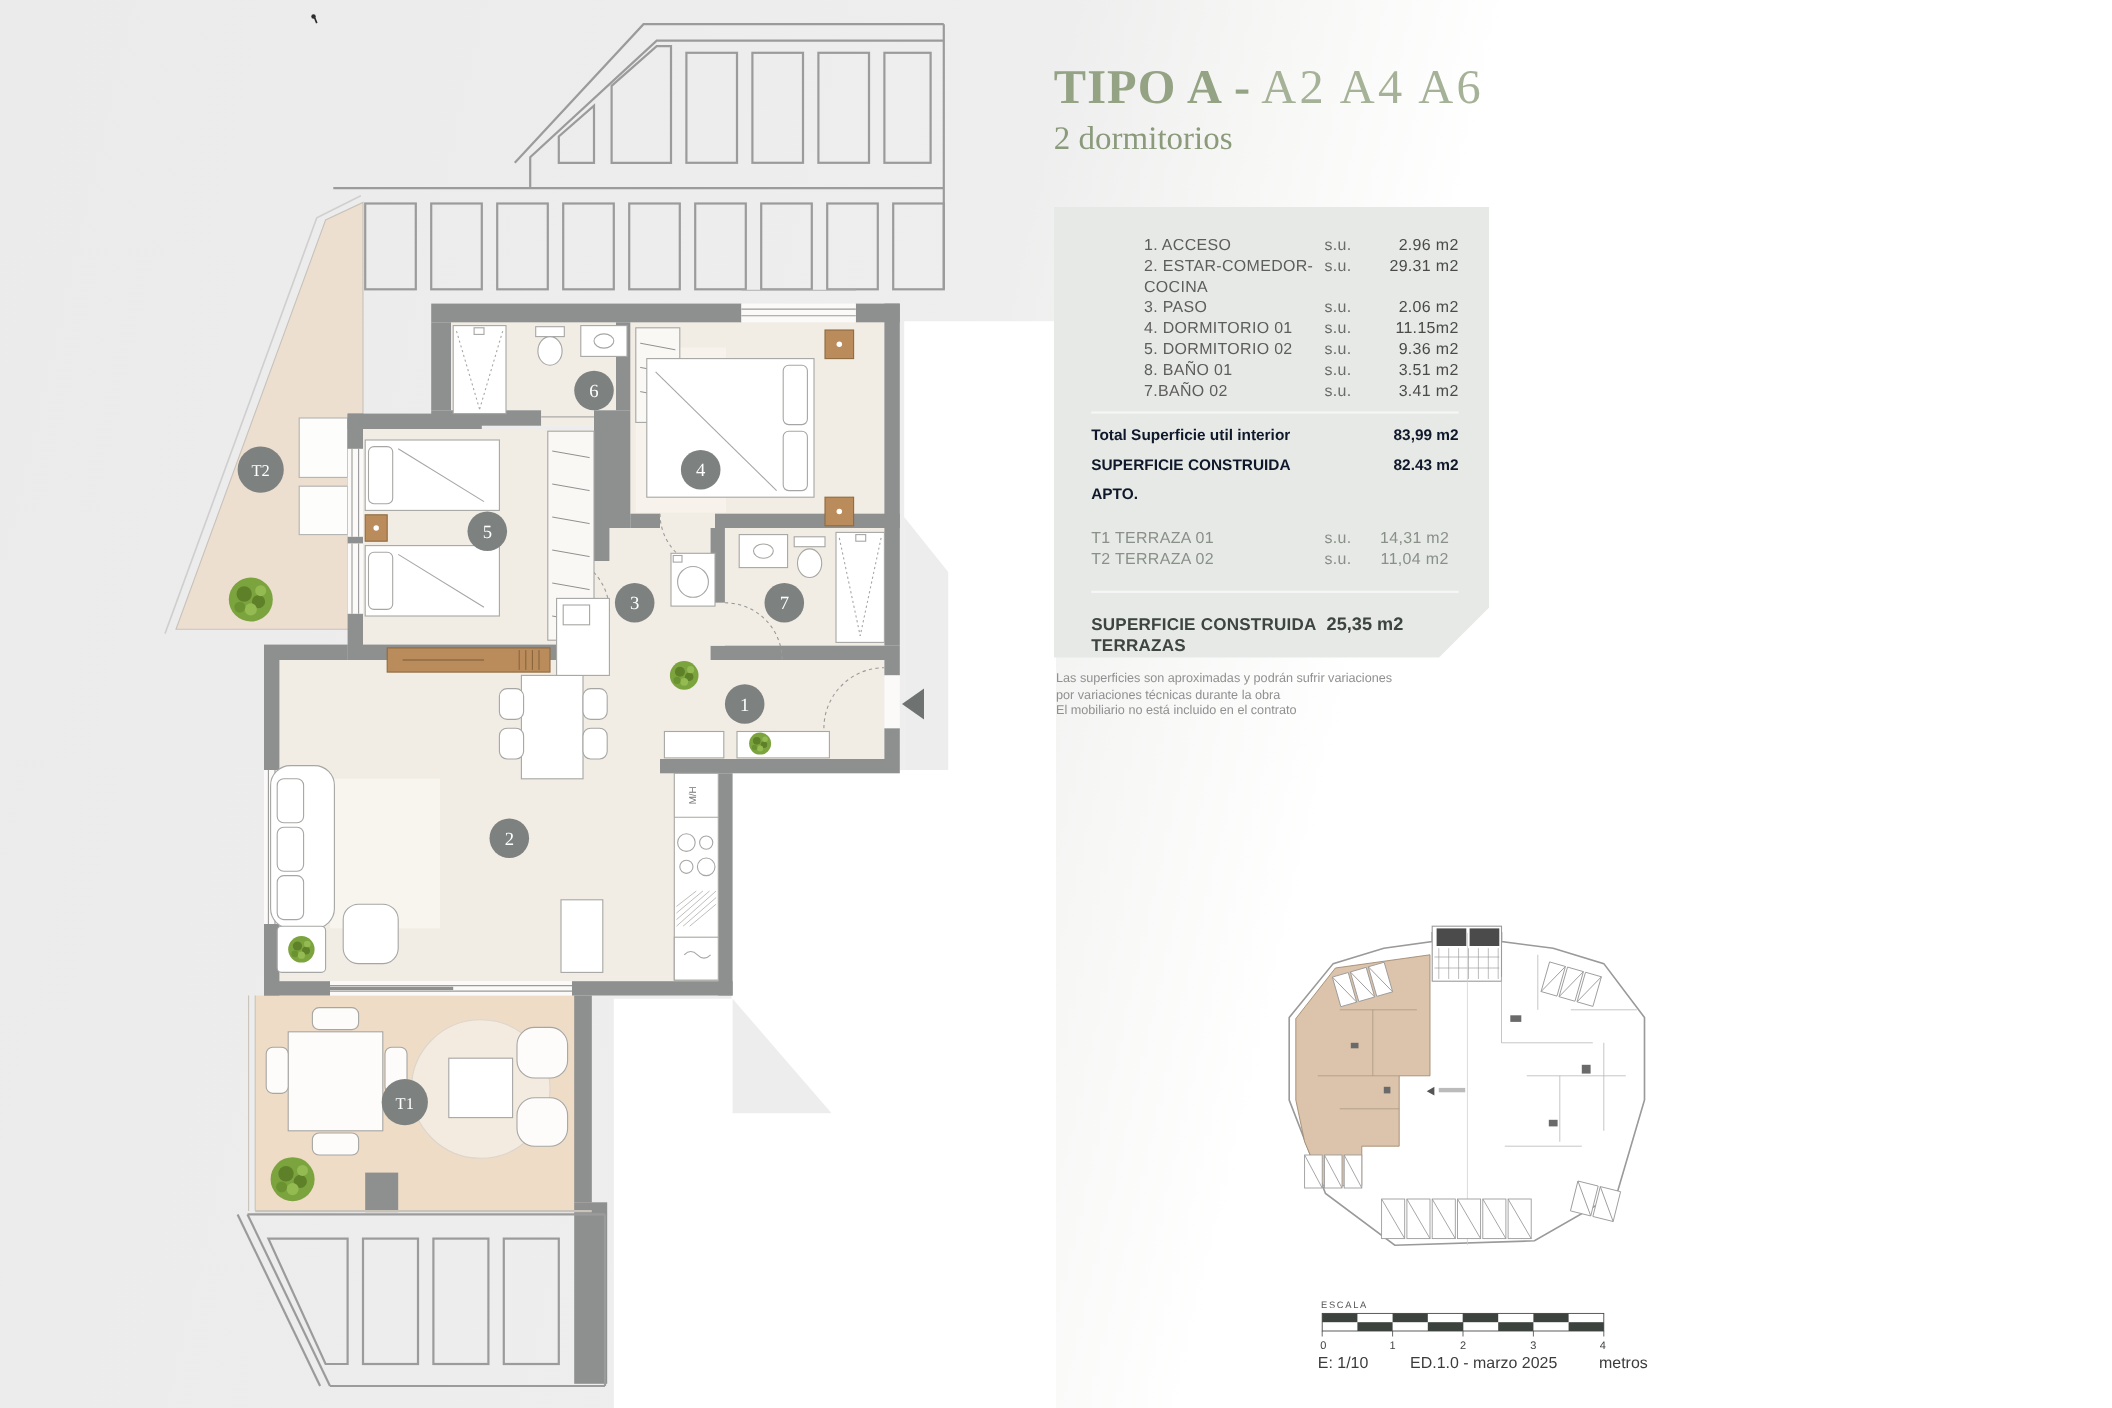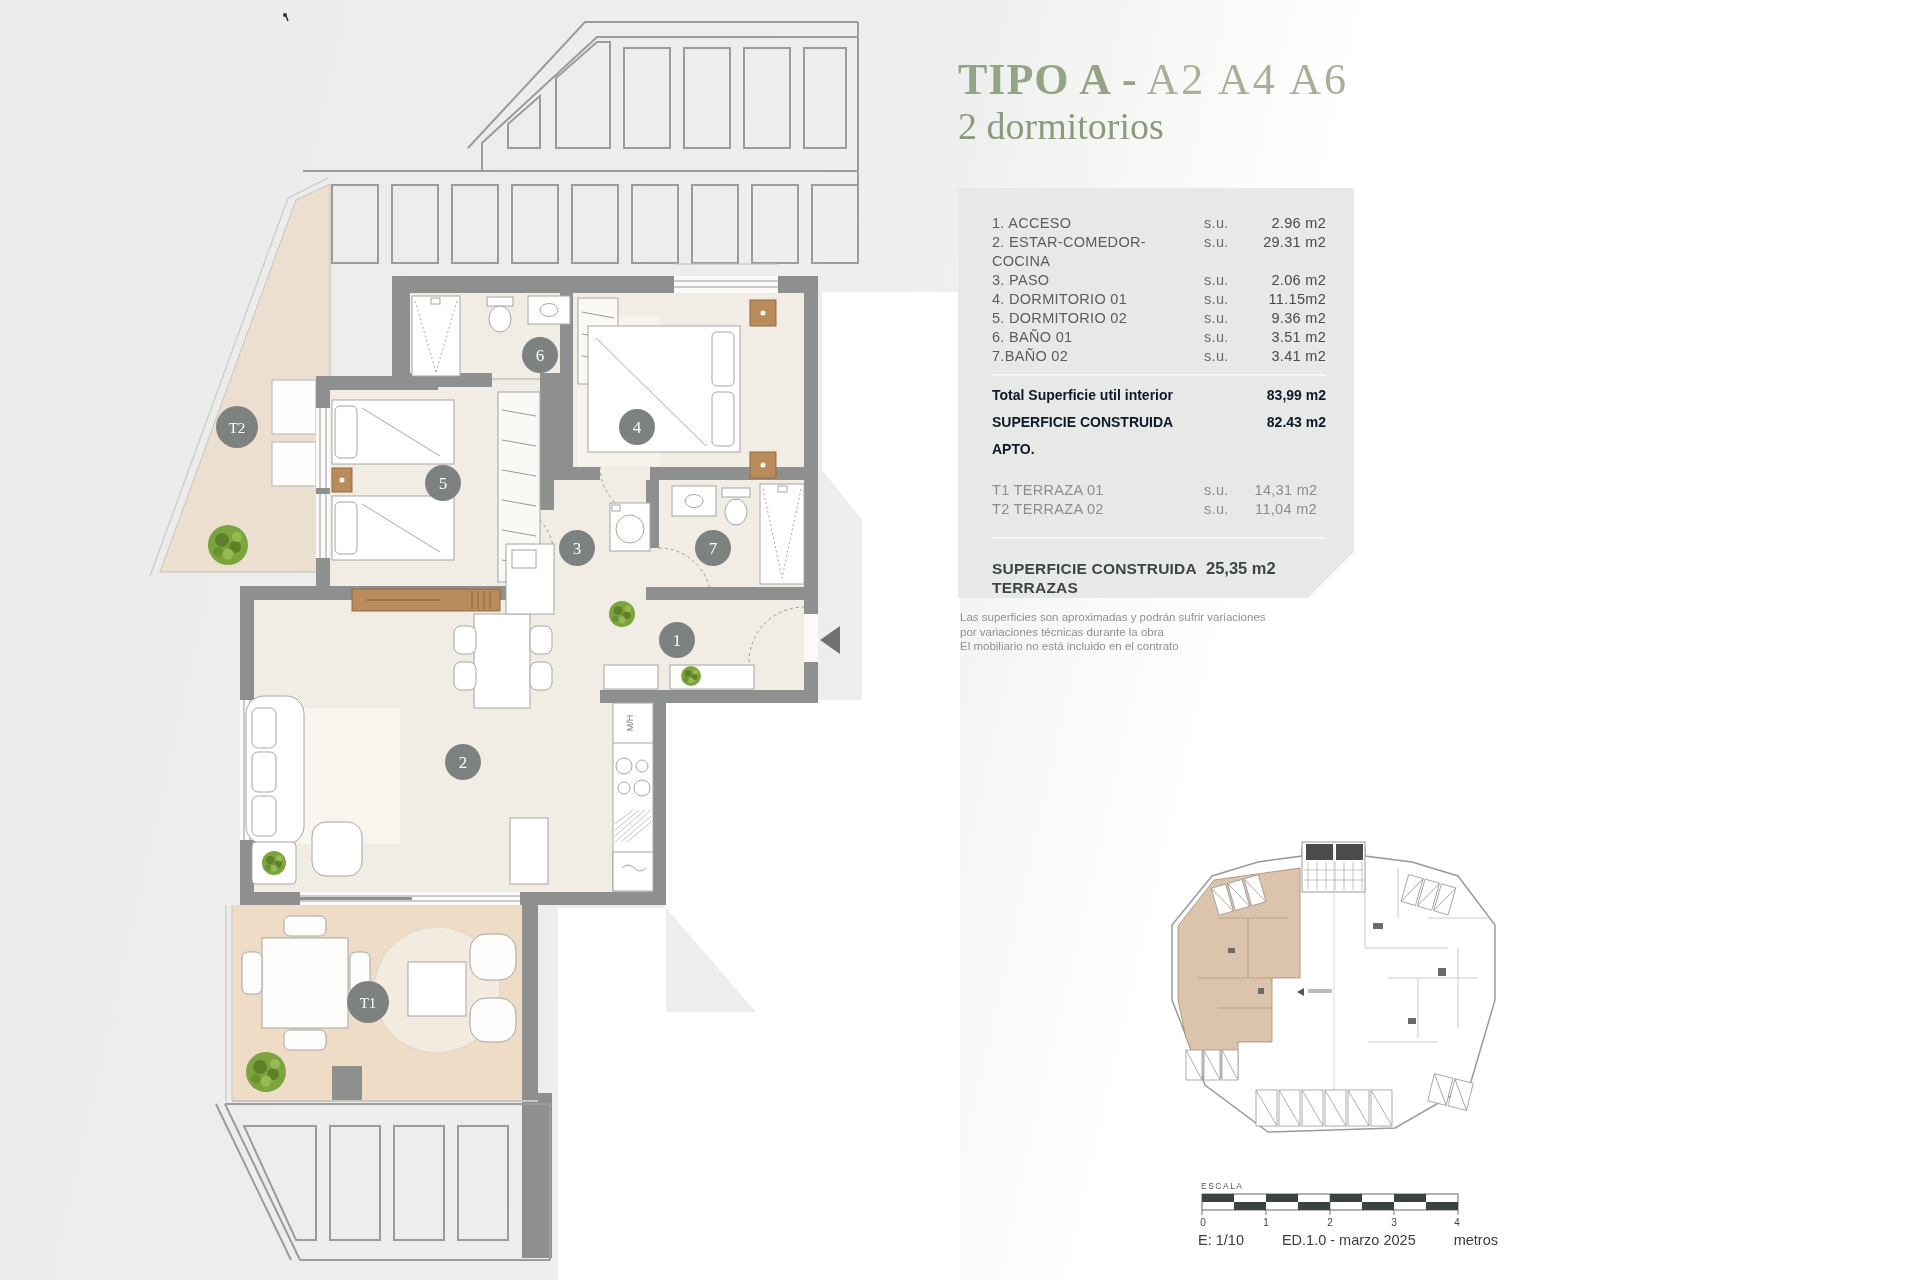"2 dormitorios" .subtitle { font-size: 38px -> 30px }
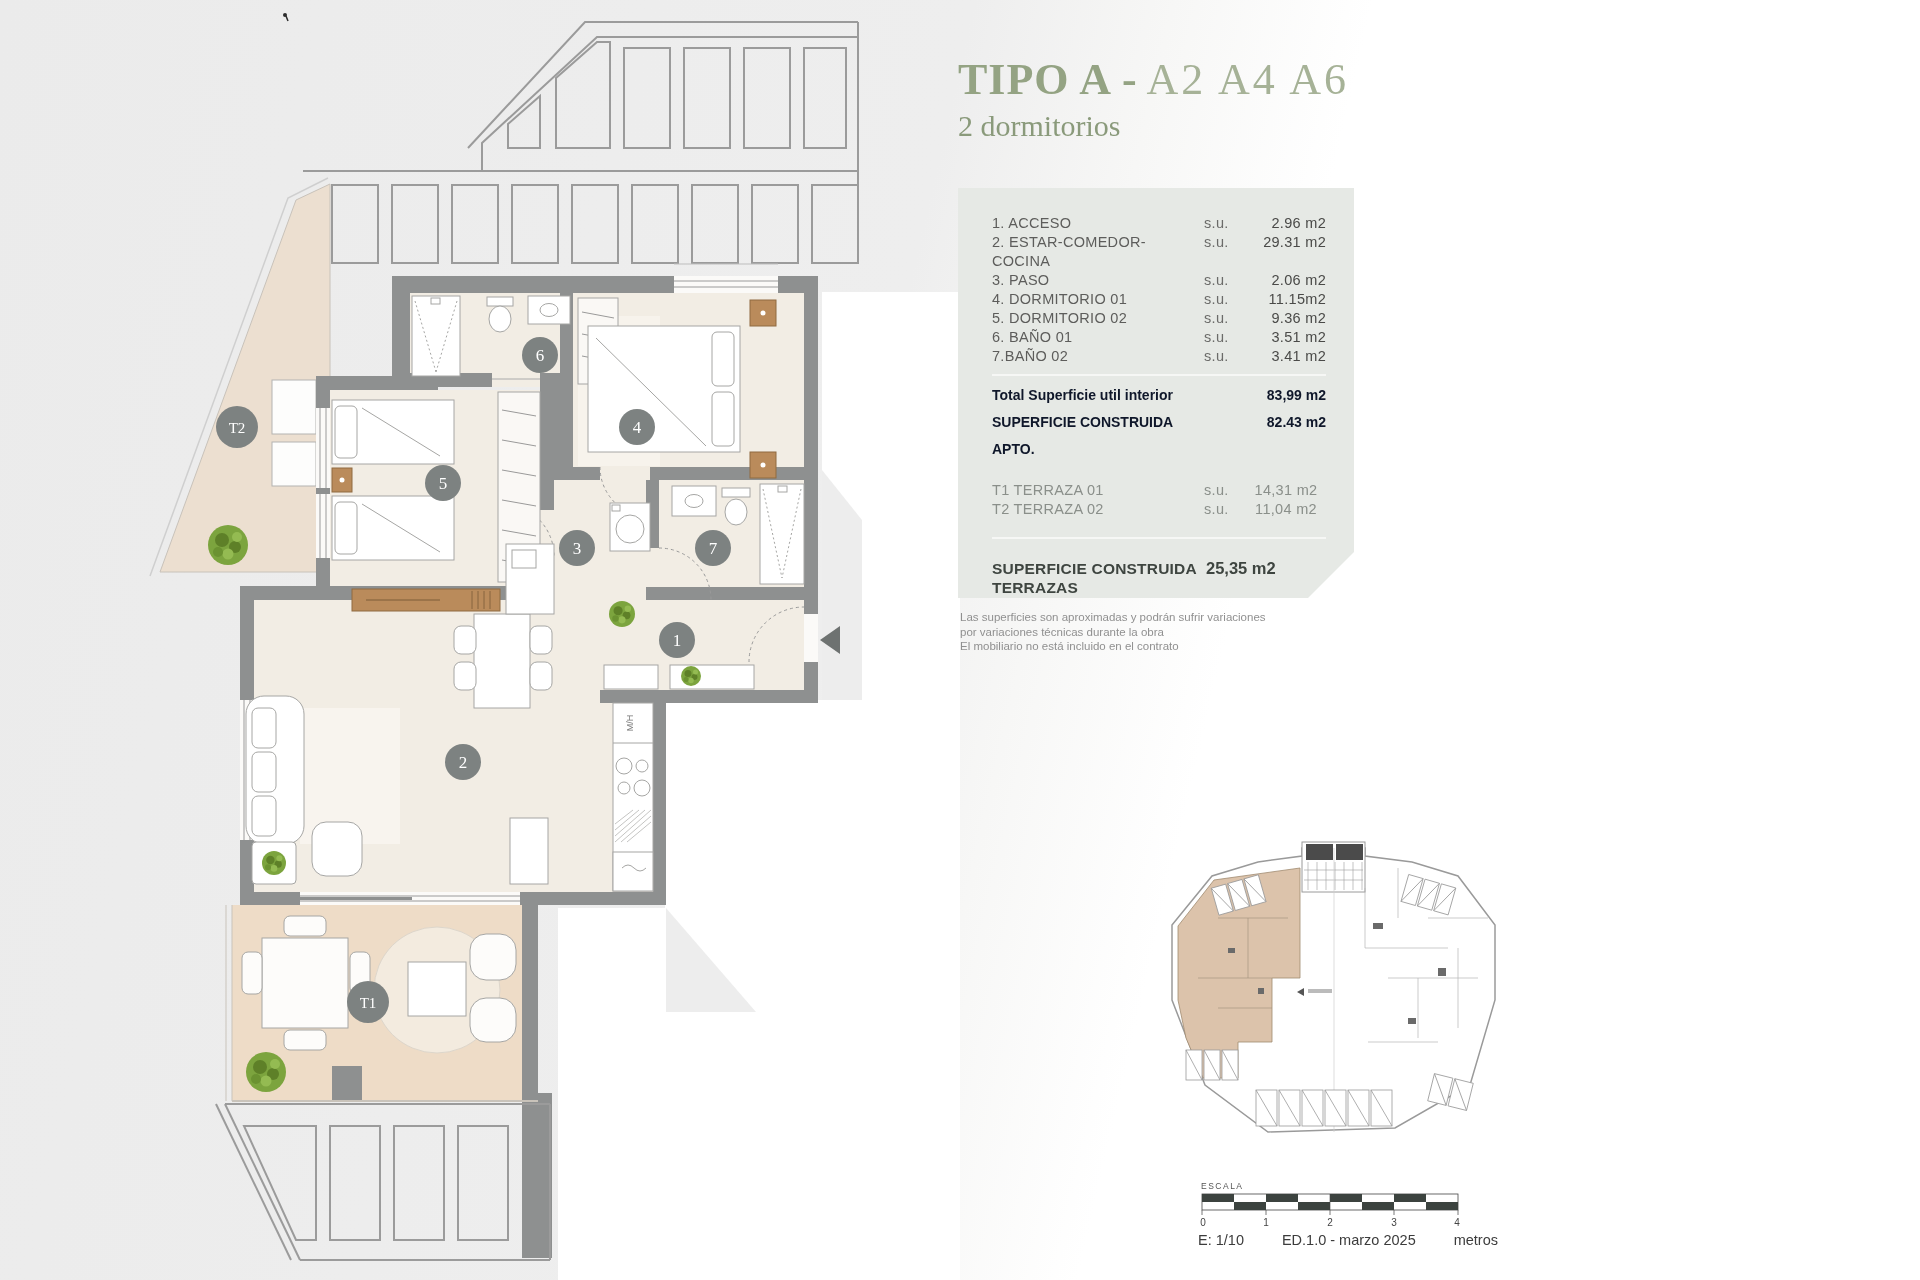"1. ACCESO" .room-row { margin-left: none -> 48px }
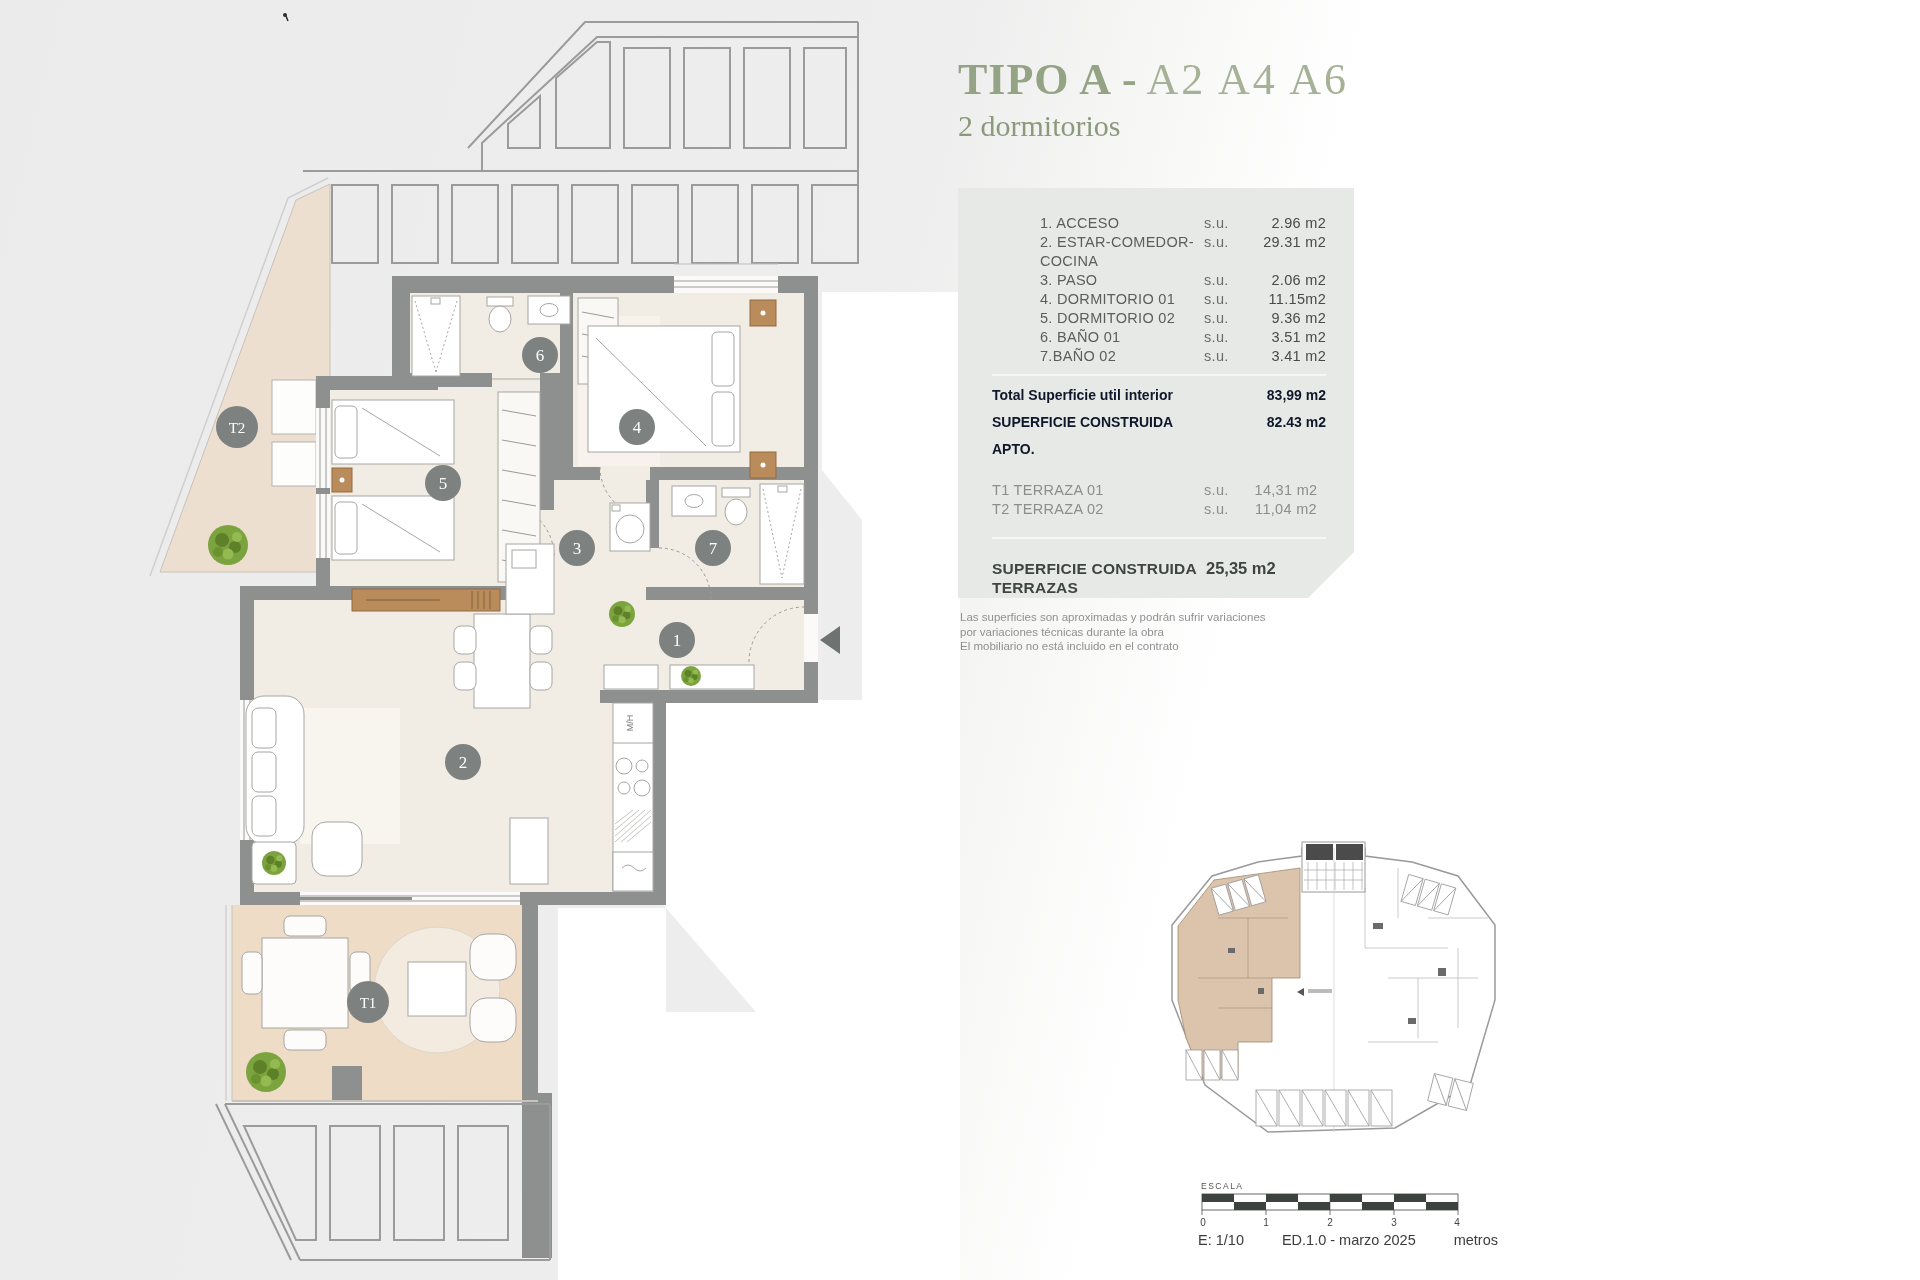"6. BAÑO 01" span.rl { text: 6 -> 8 }
